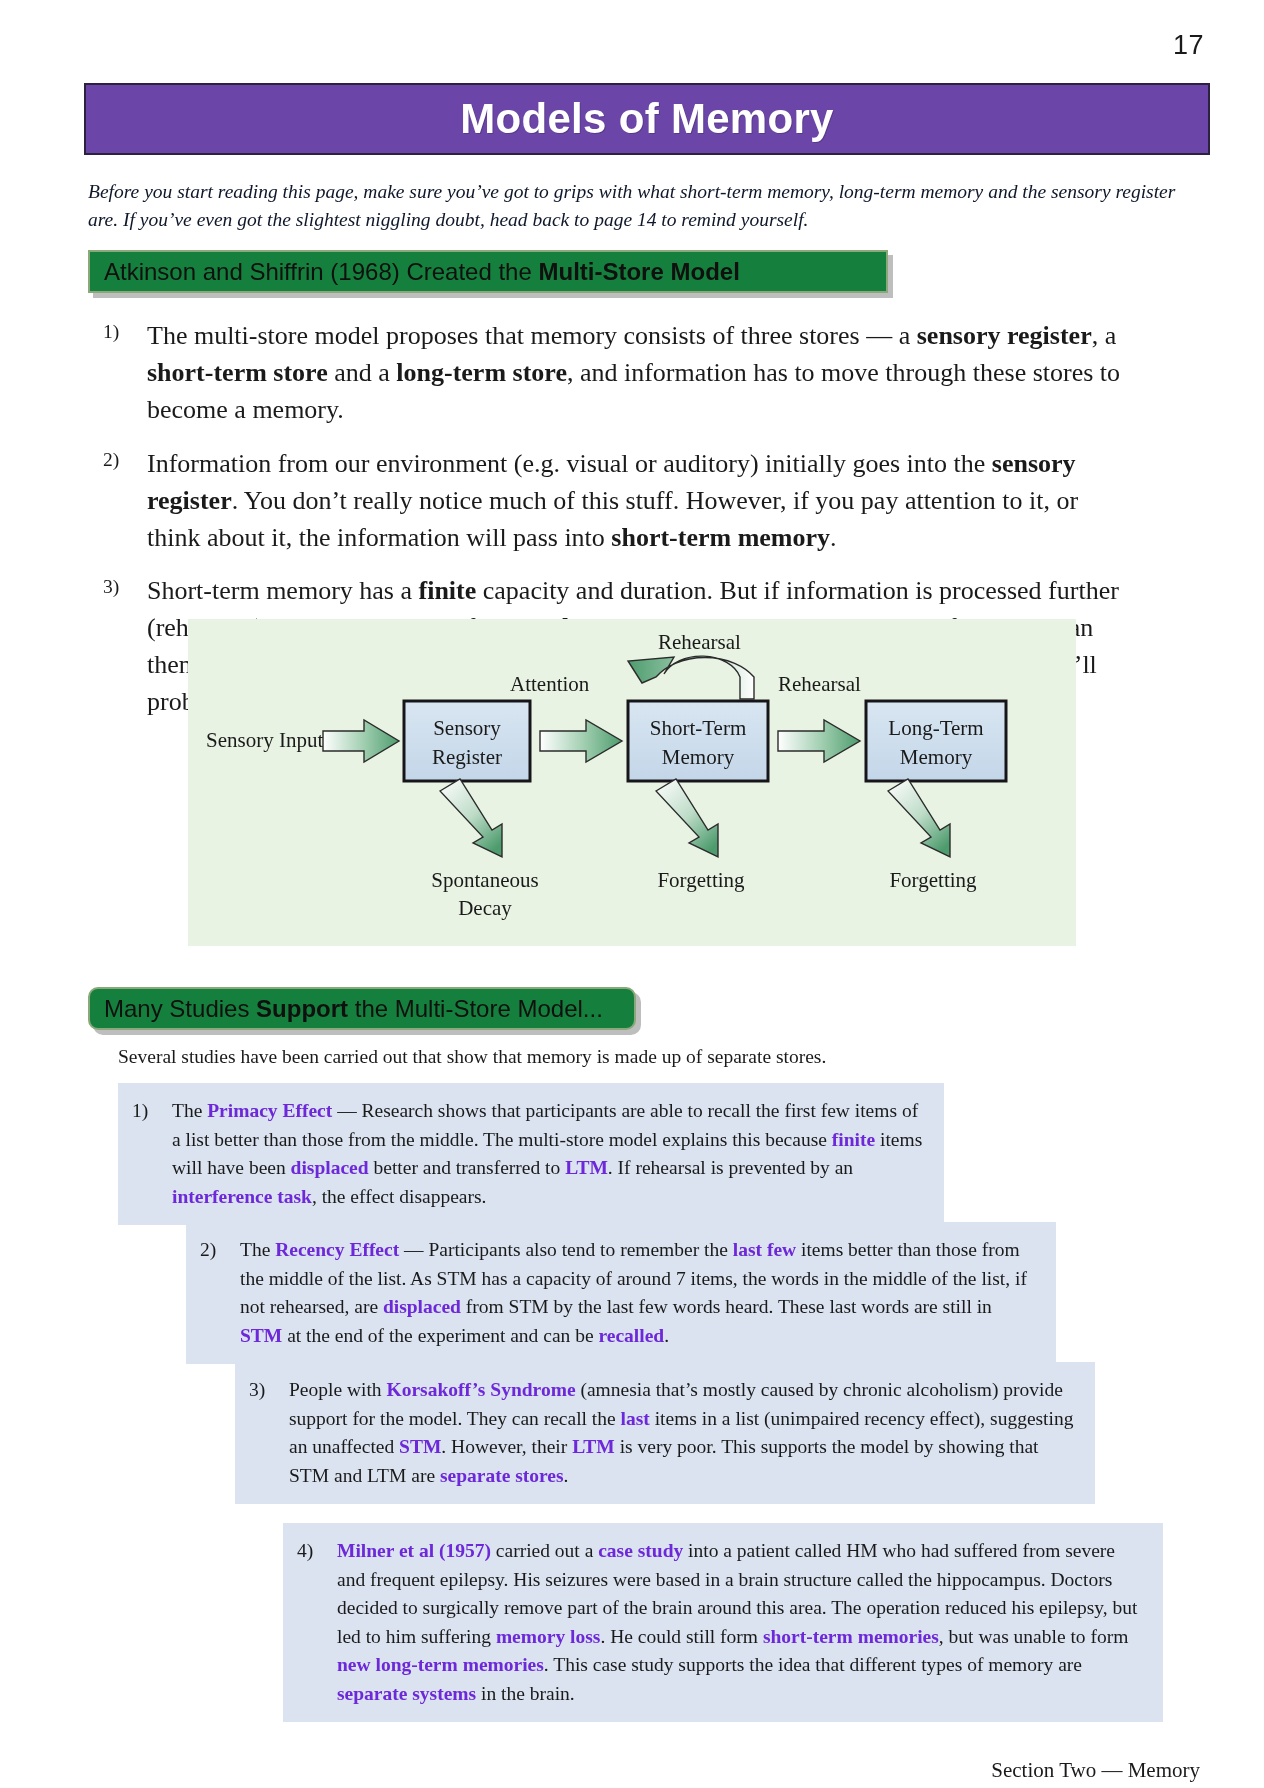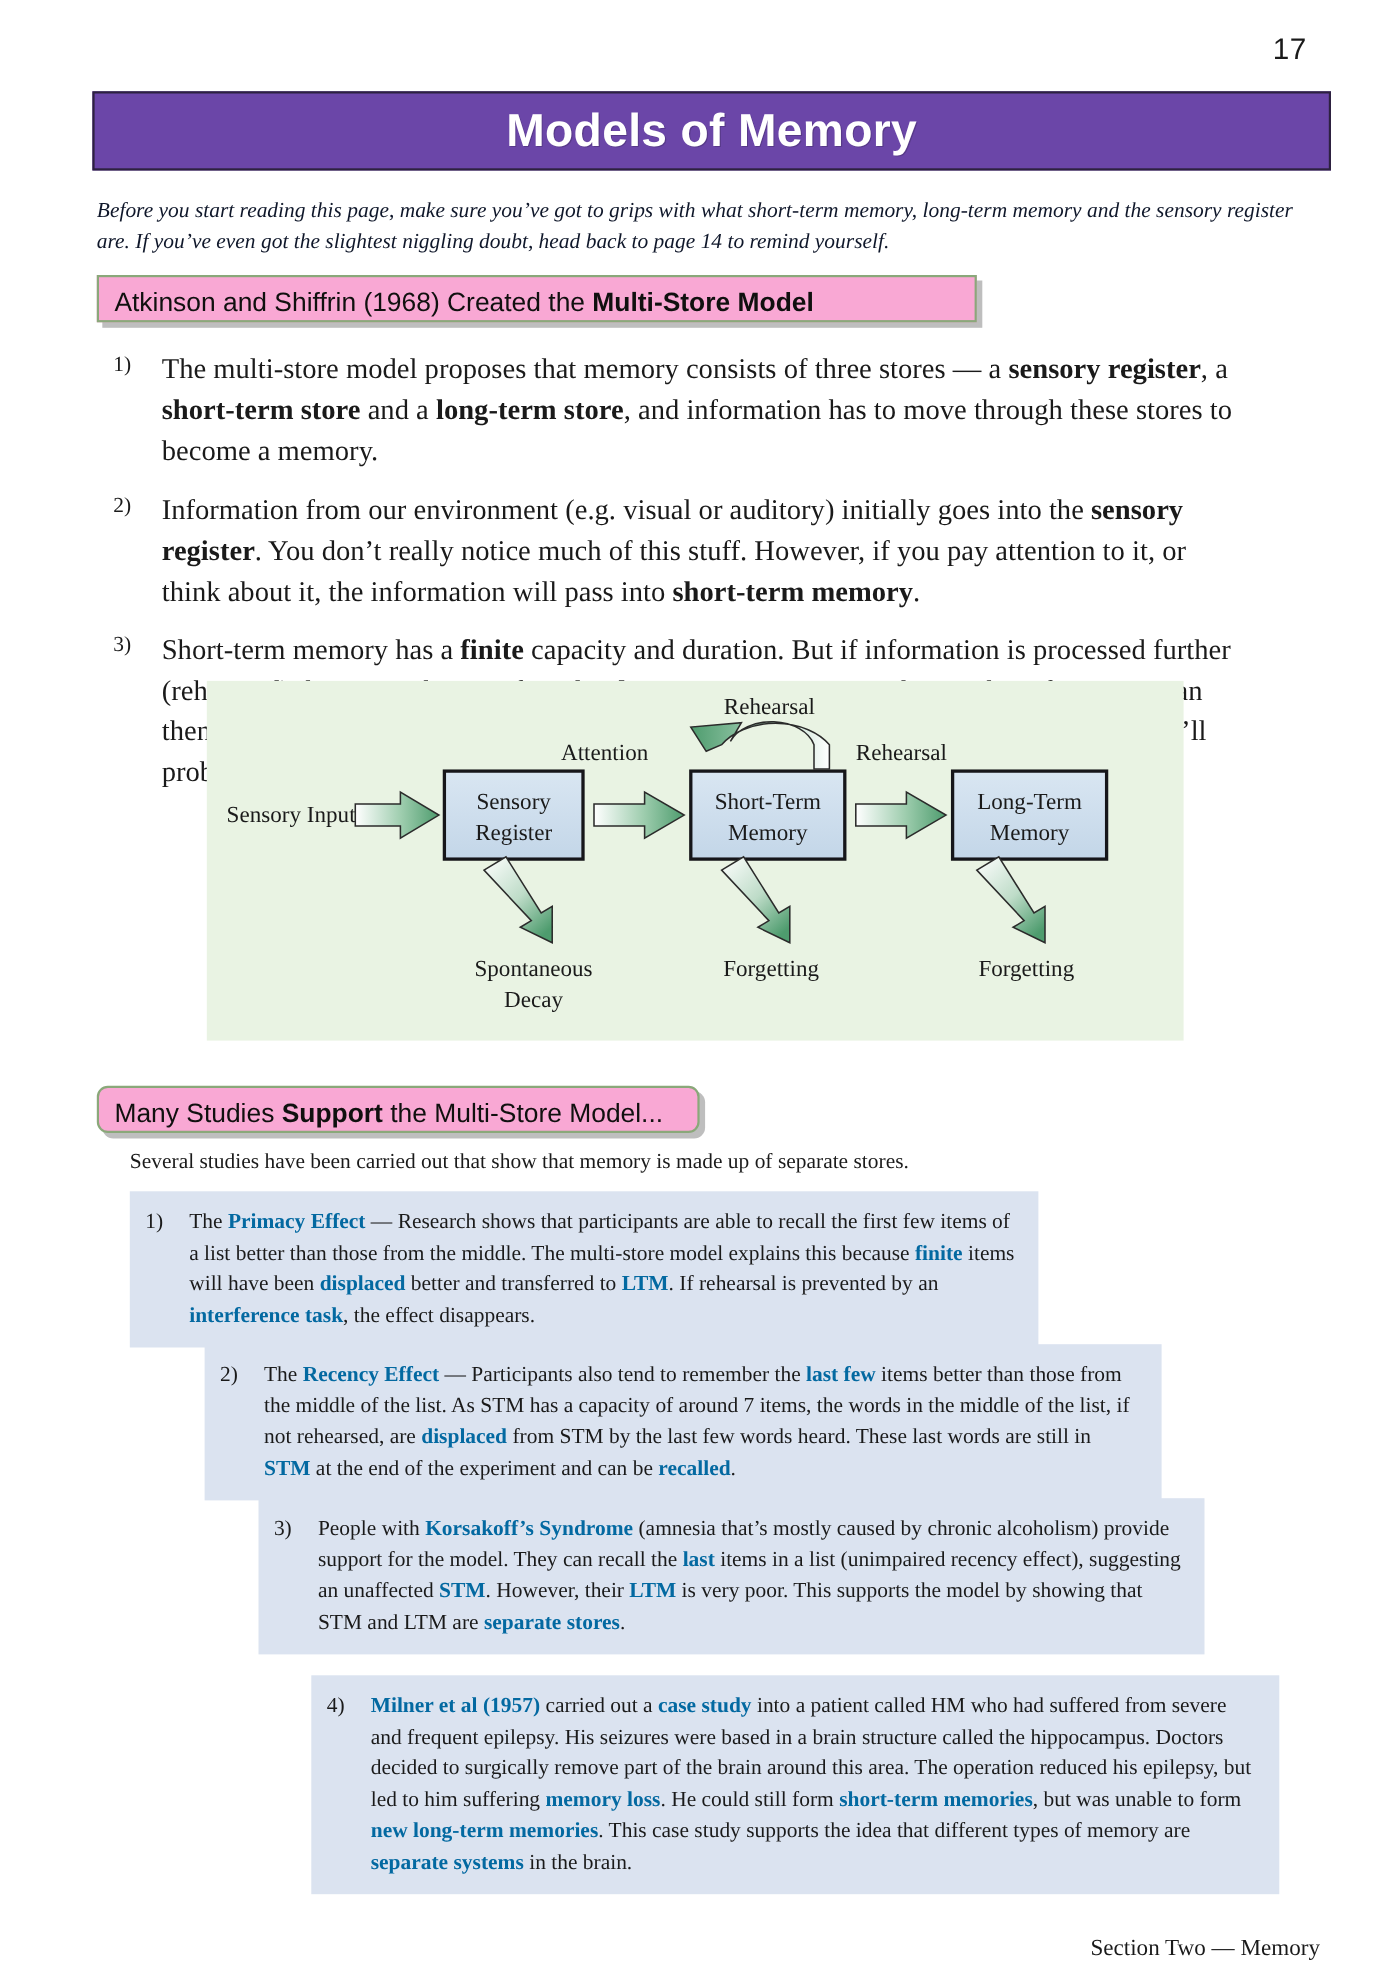"17" .page-number { right: 76px -> 60px }
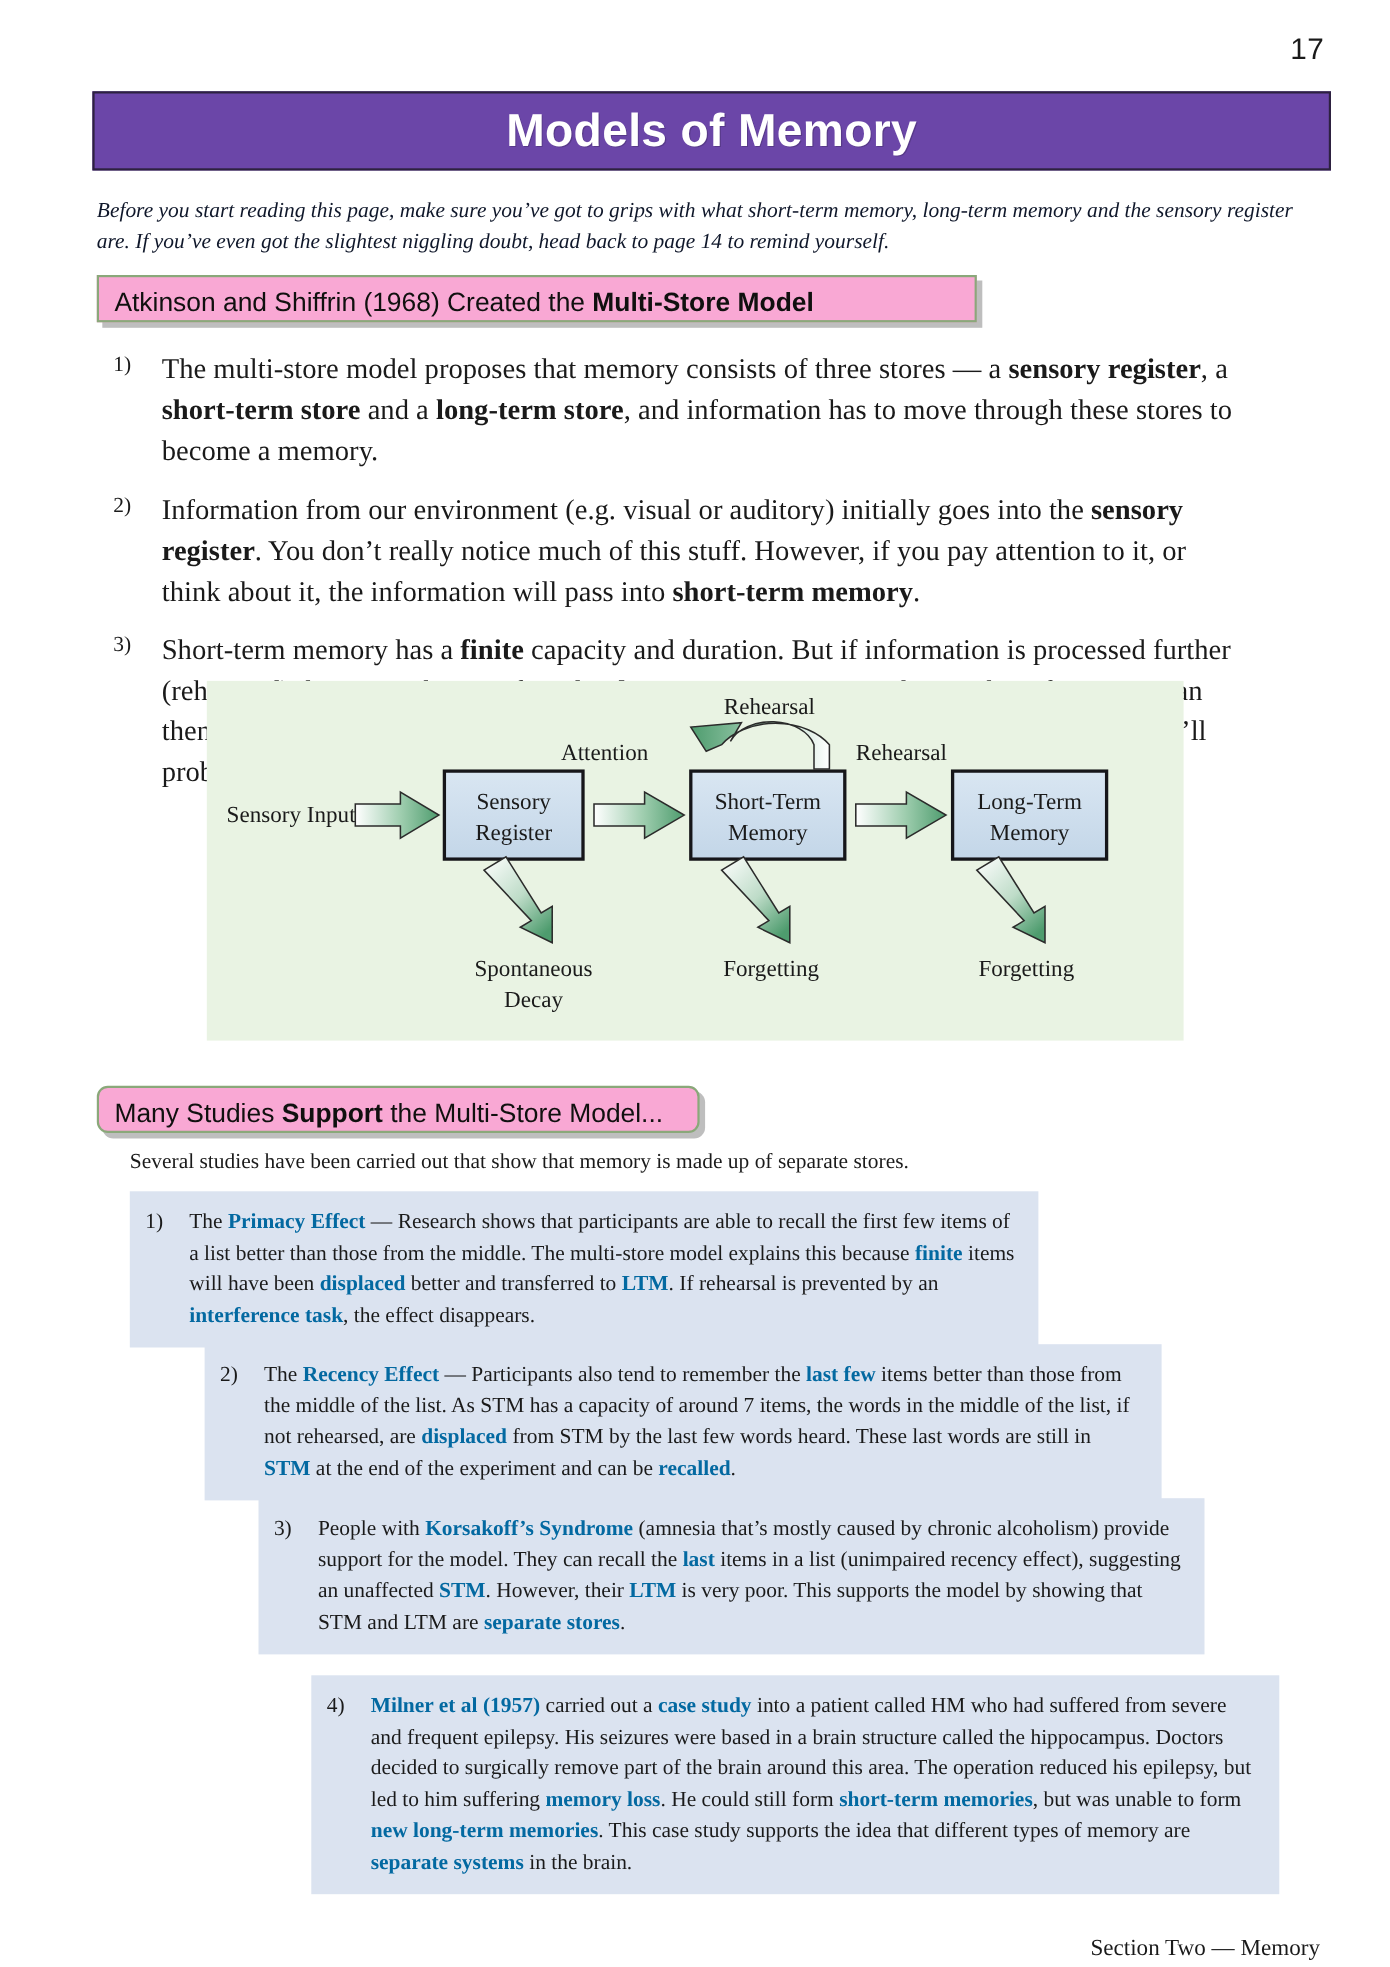"Atkinson and Shiffrin (1968) Created" .green-heading { align-items: flex-start -> center; background: #f9a8d4 -> #15803d; padding: 12px 14px -> 1px 14px }
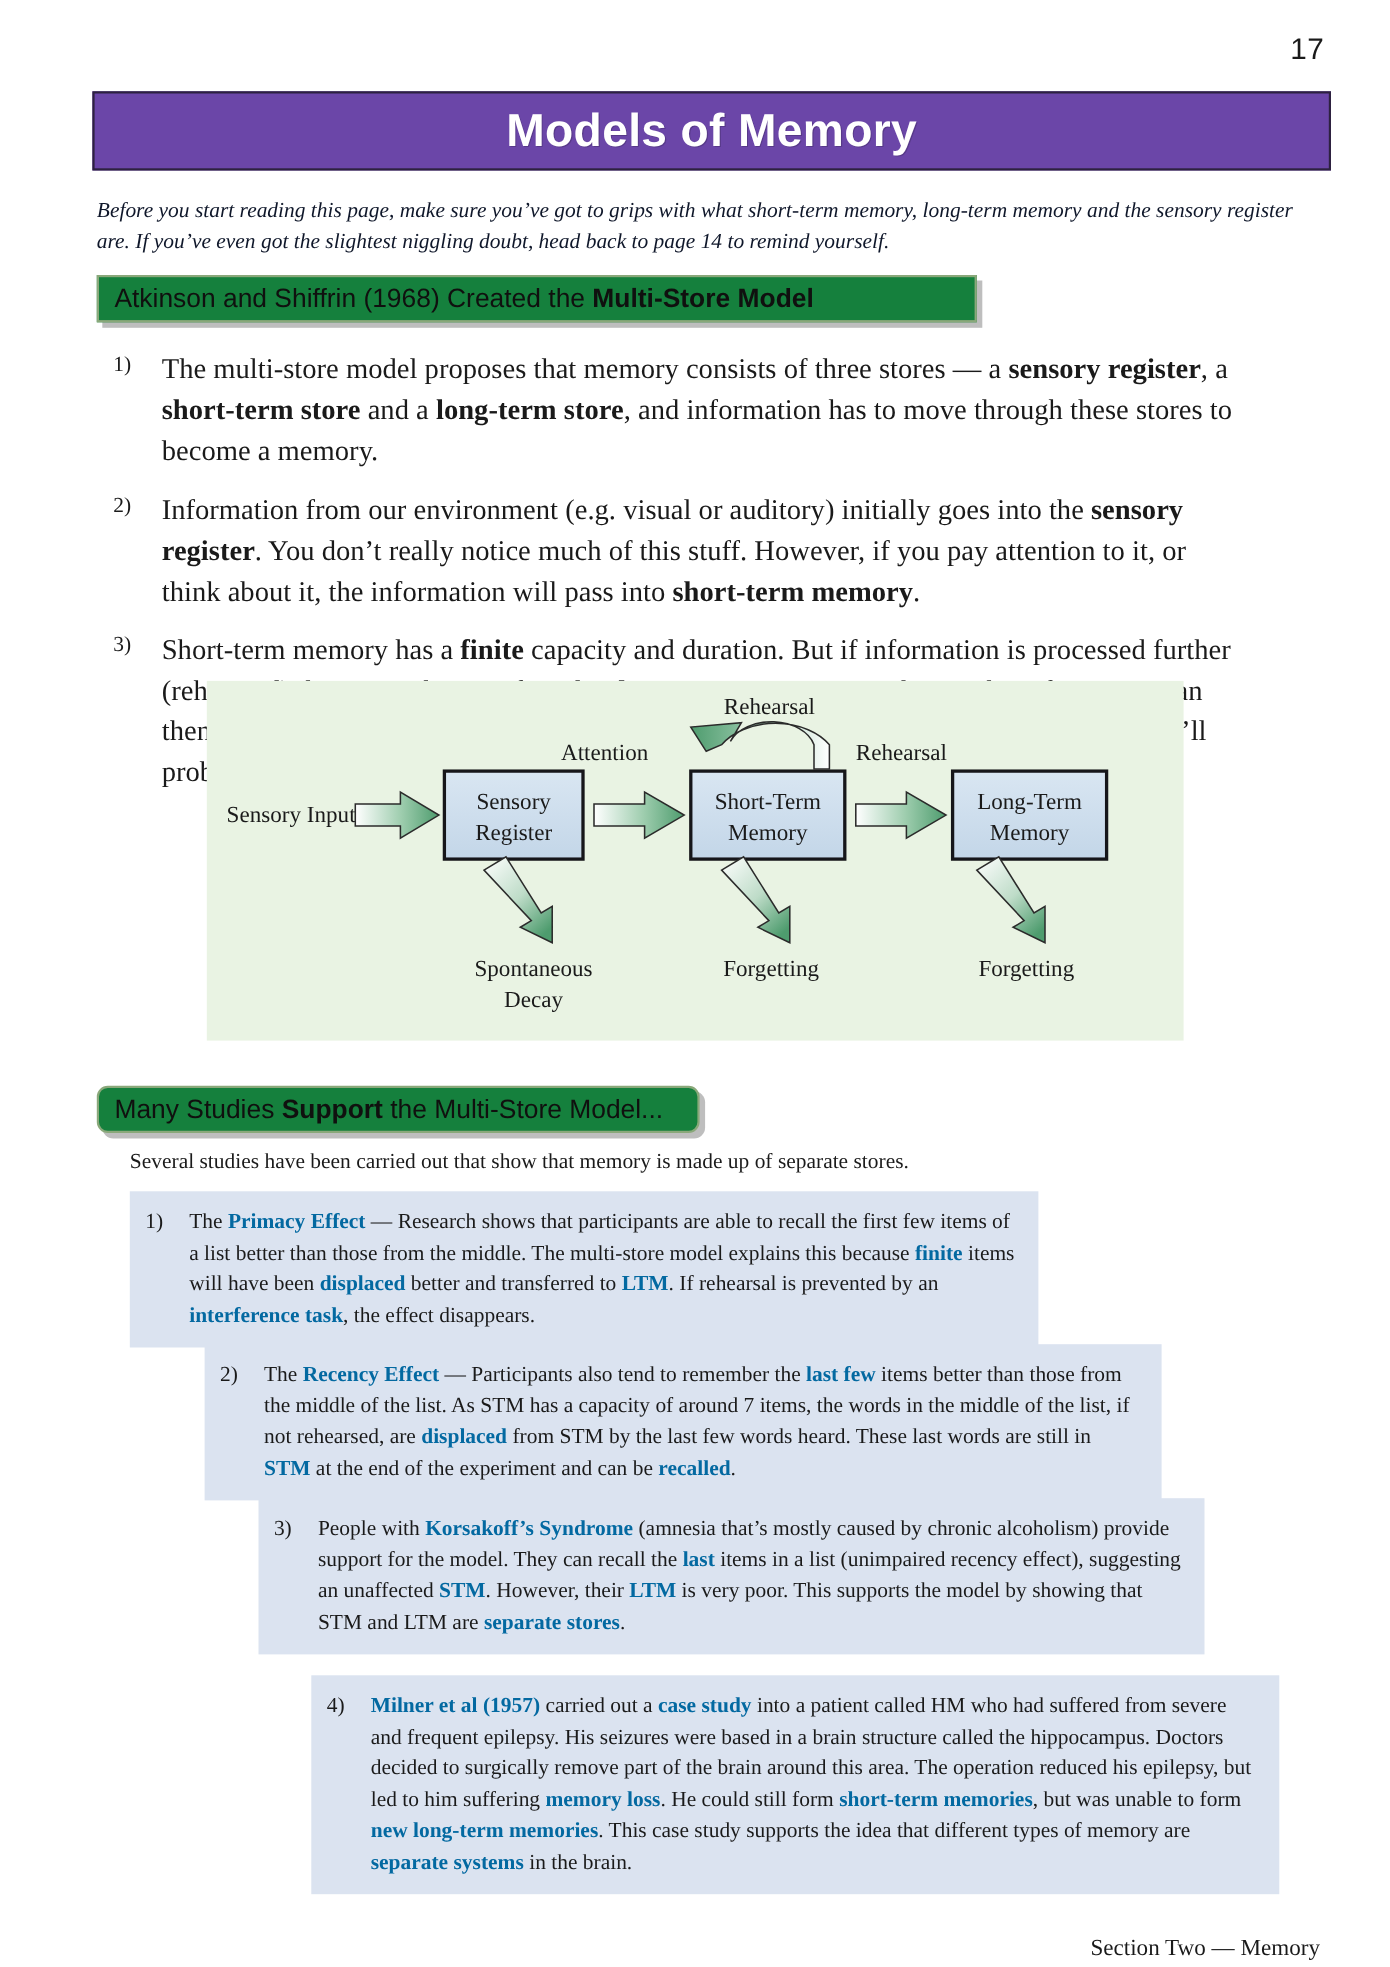"Primacy Effect" .blue-box b { color: #0369a1 -> #6d28d9 }
